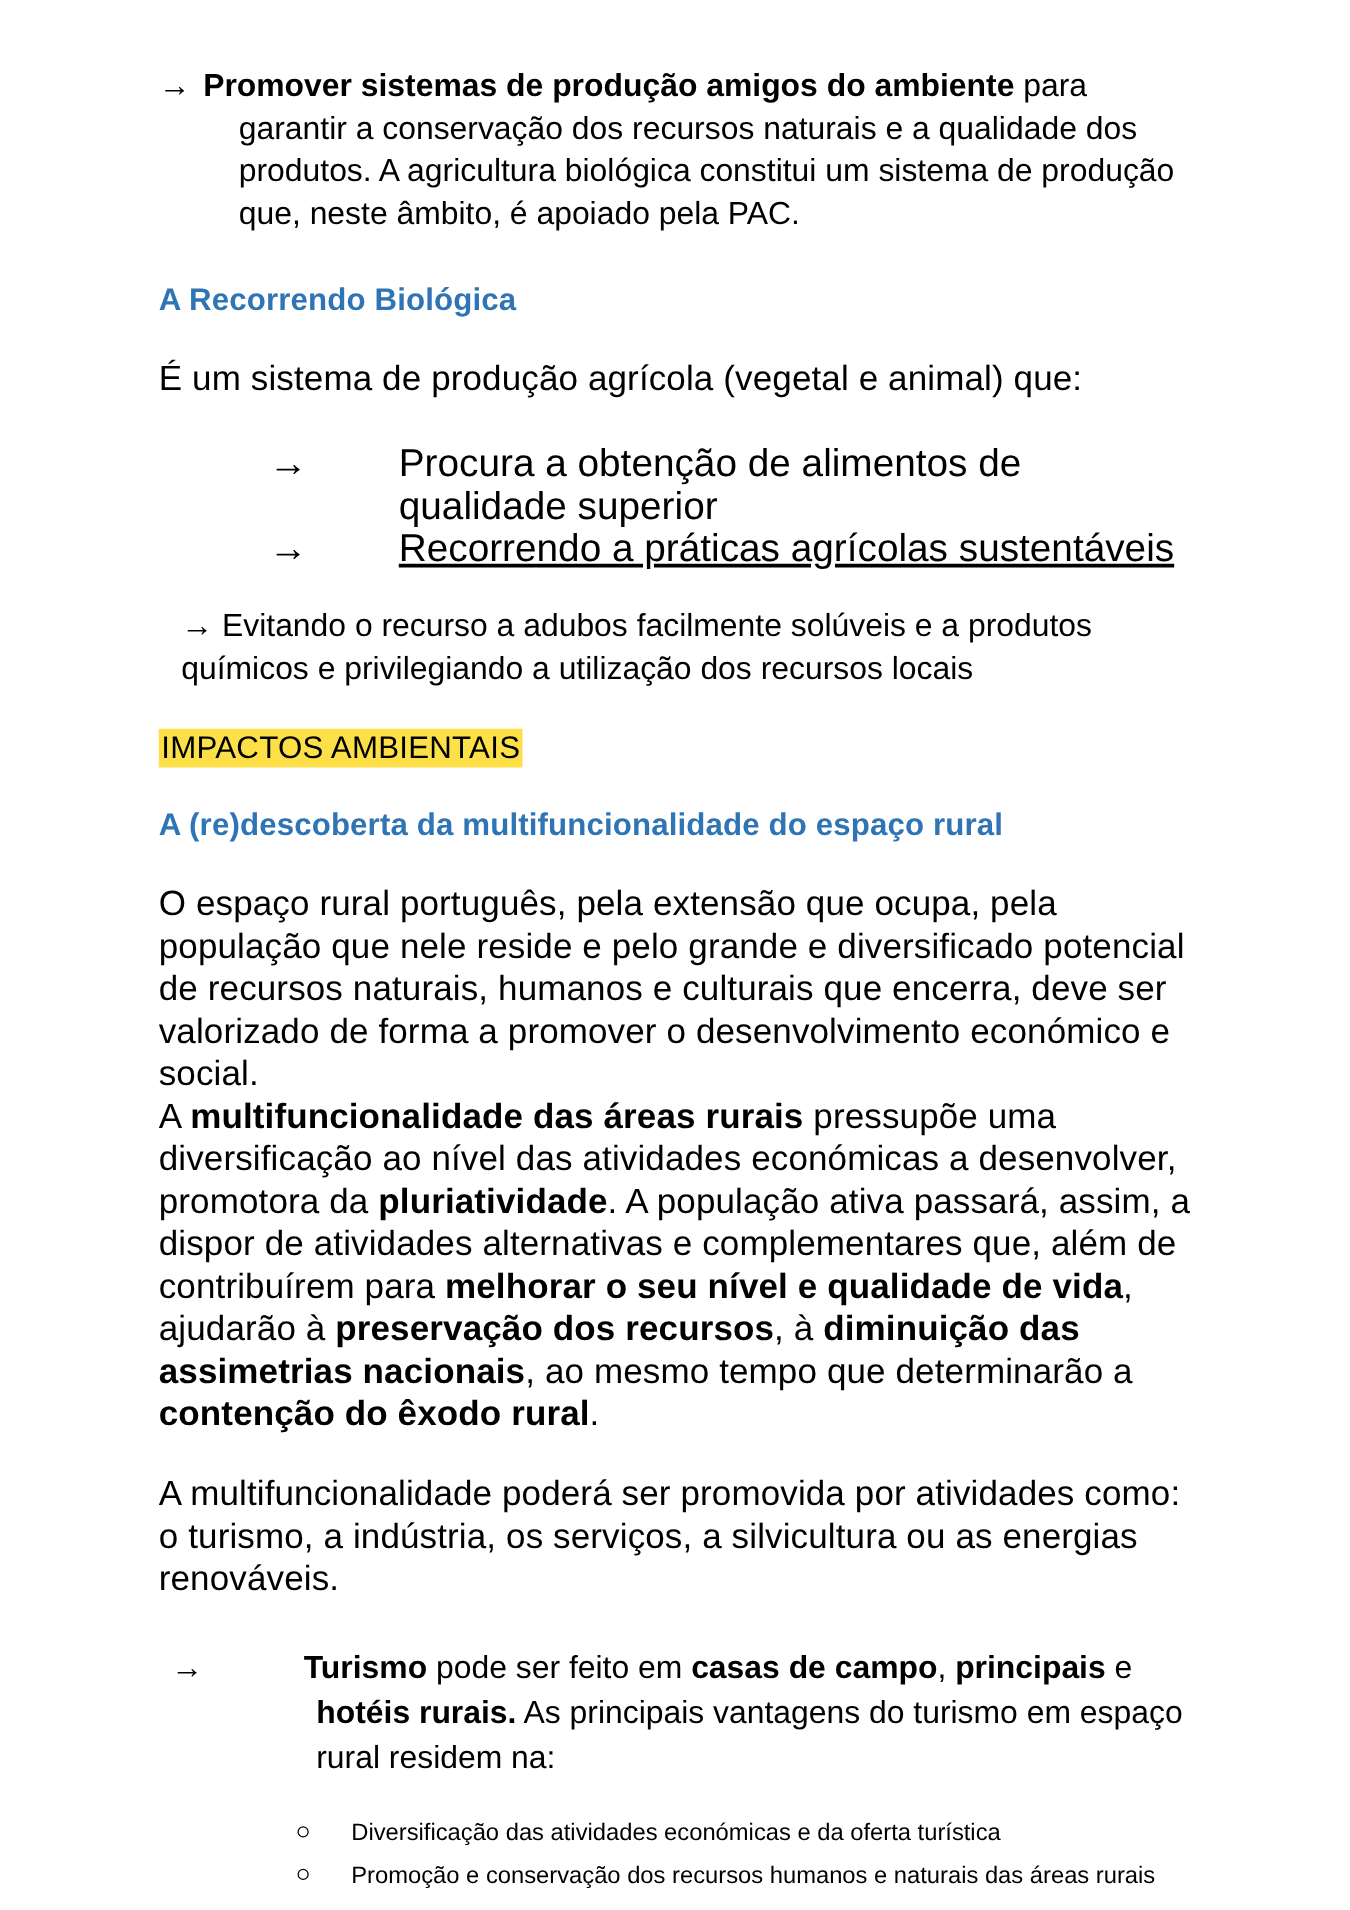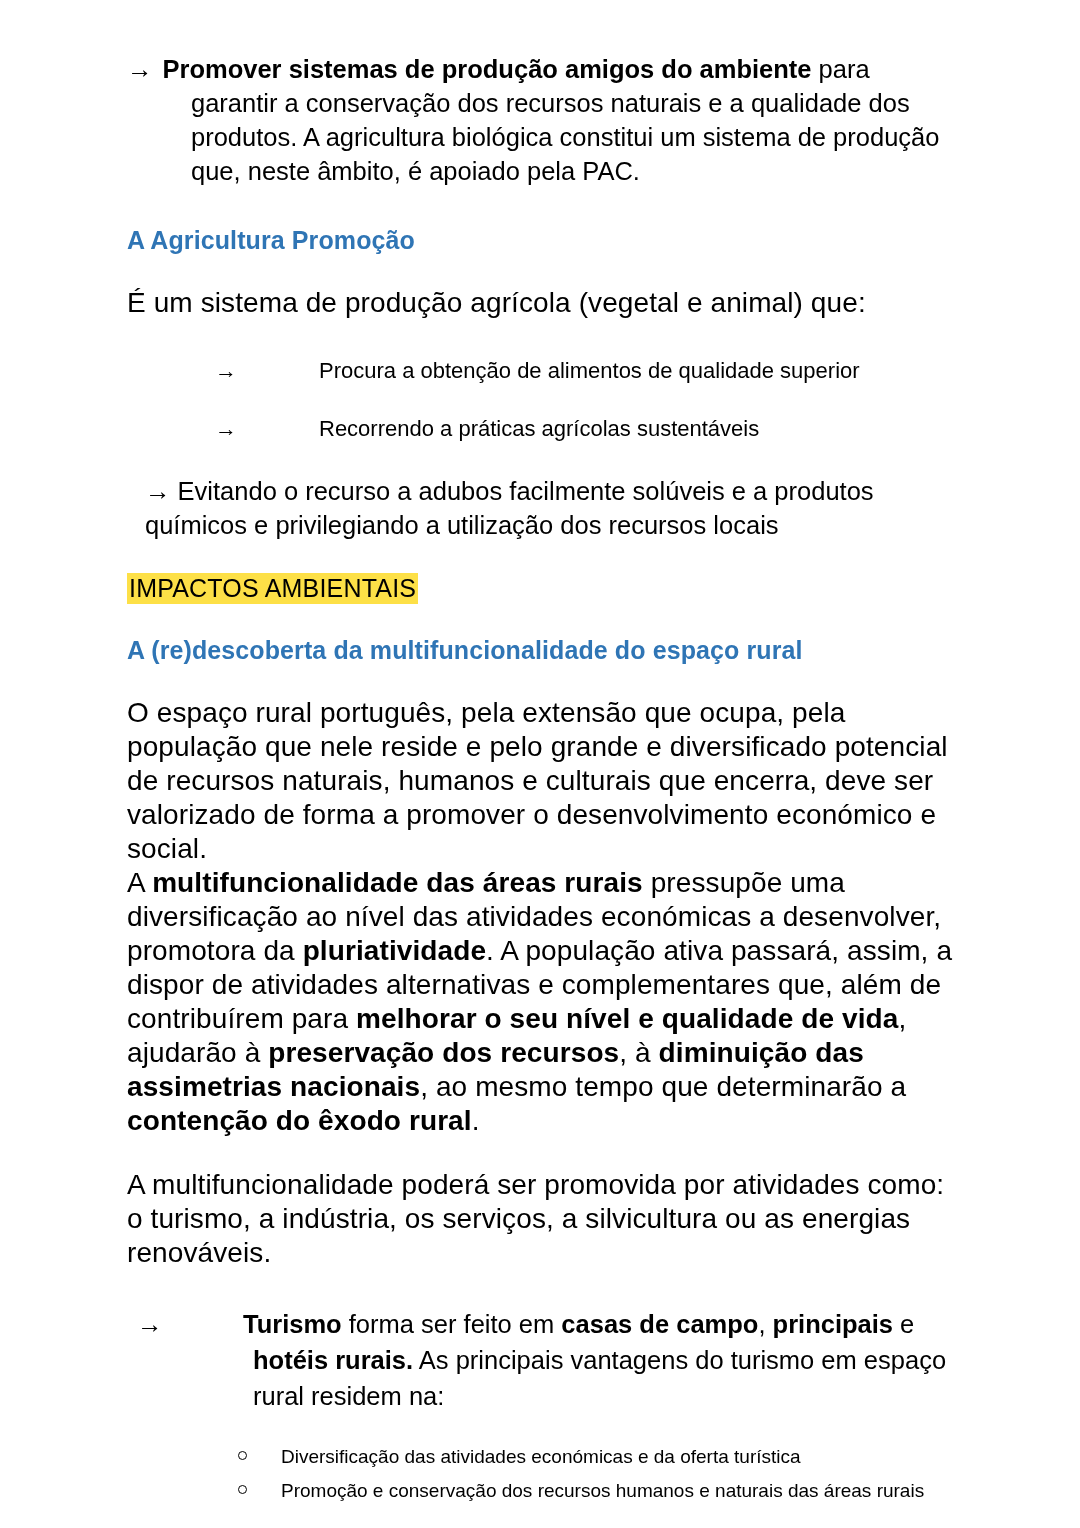"A Agricultura Promoção" h2.heading-blue { text: Agricultura Promoção -> Recorrendo Biológica }
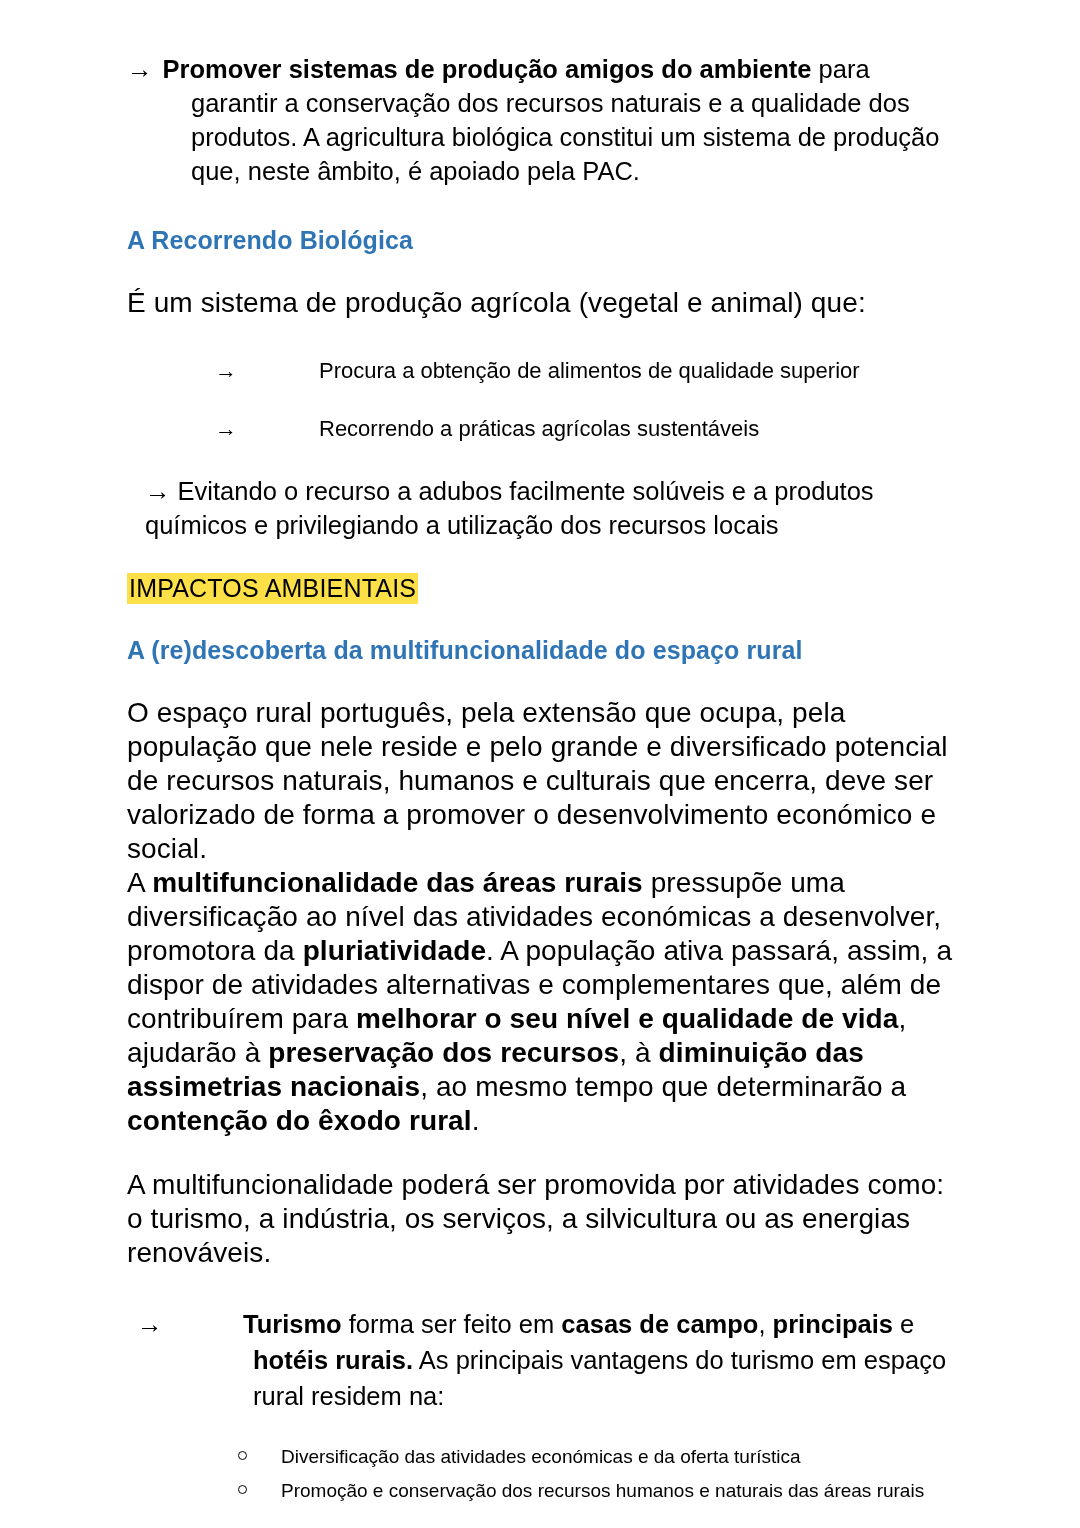"→ Procura a obtenção de" .arrow-list li { font-size: 22px -> 31px }
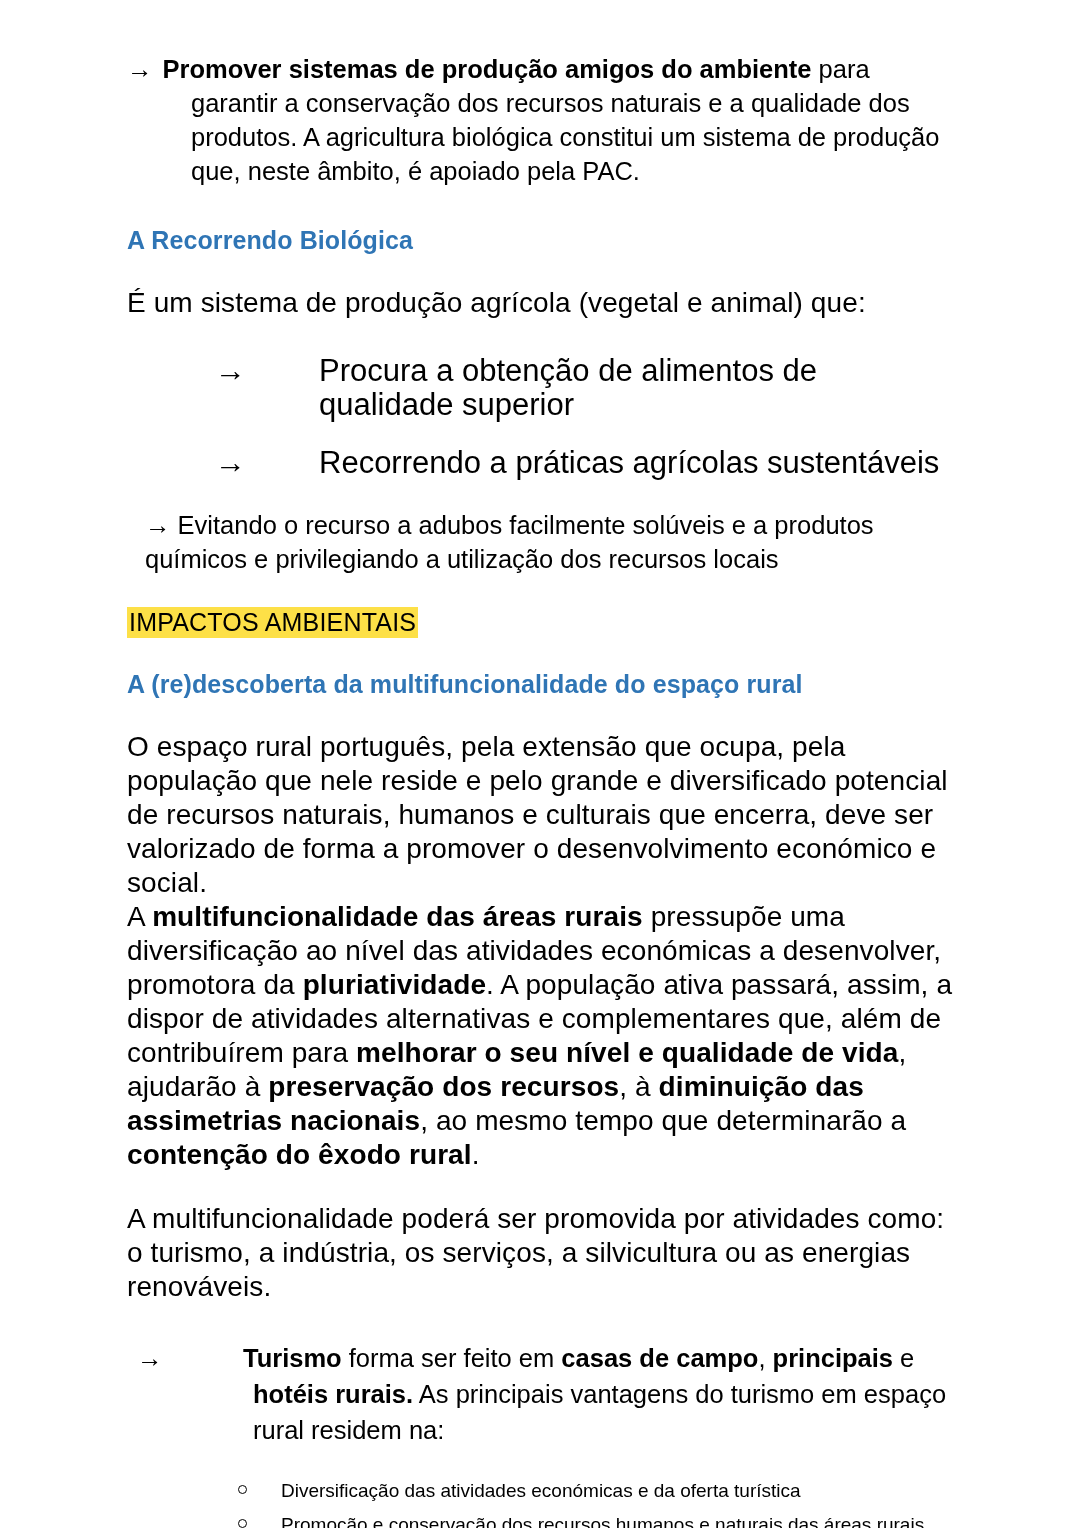"→ Recorrendo a práticas agrícolas" .arrow-list li + li { margin-top: 24px -> none; text-decoration: none -> underline }
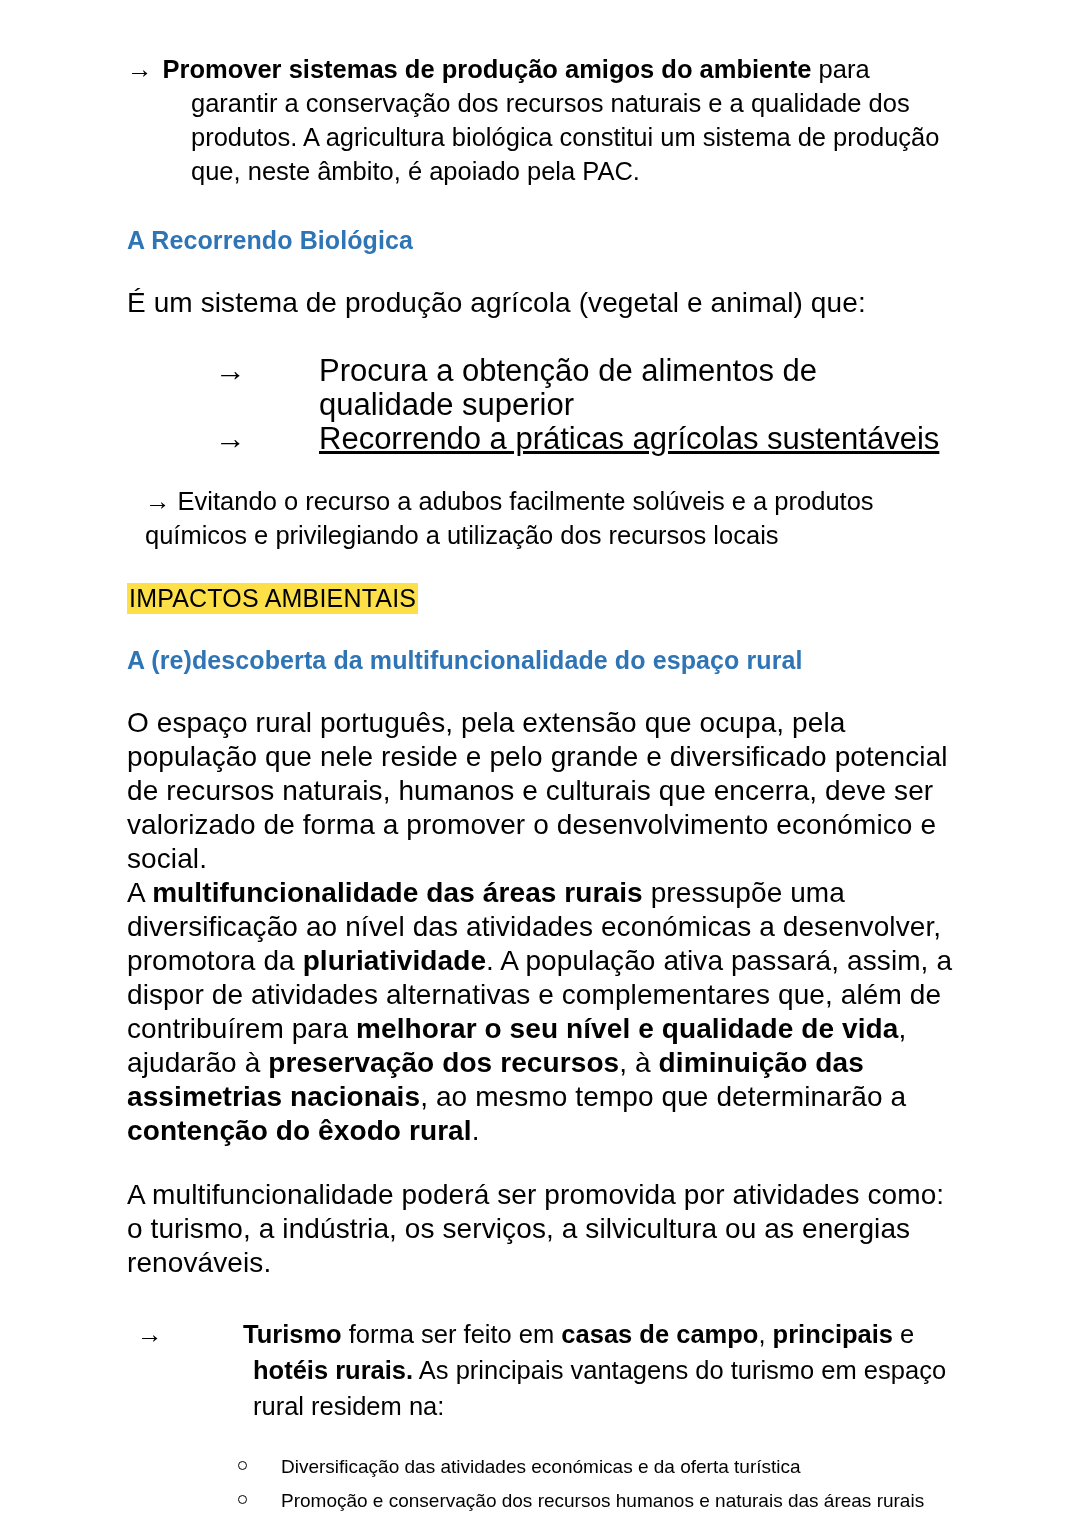"forma ser feito em" span { text: forma -> pode }
